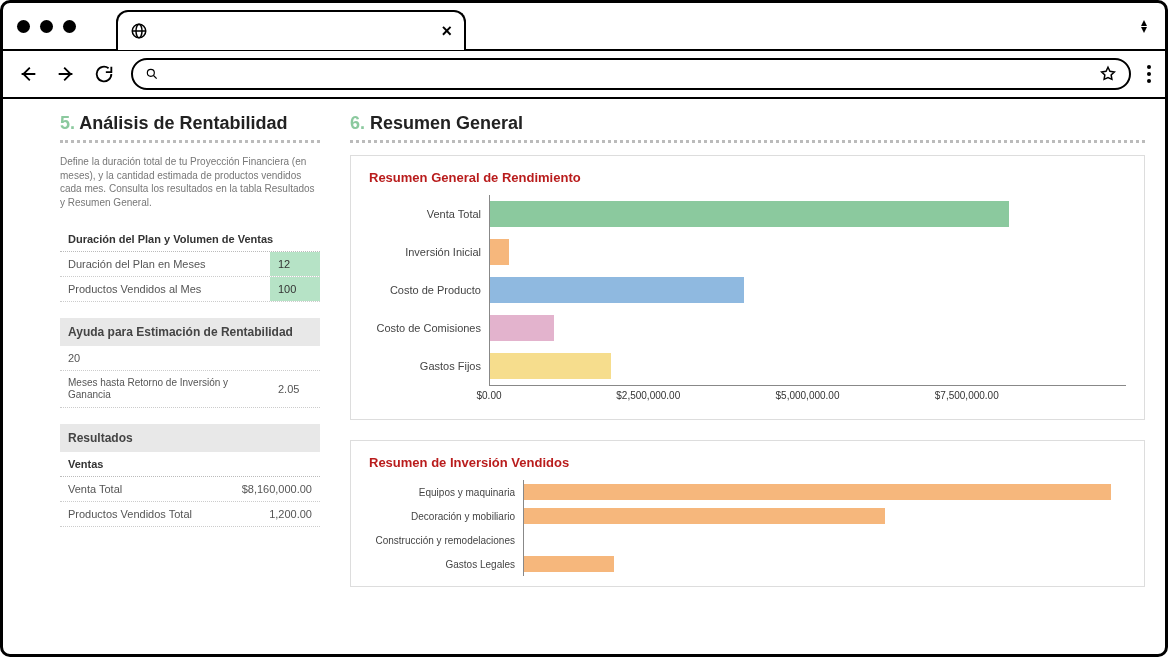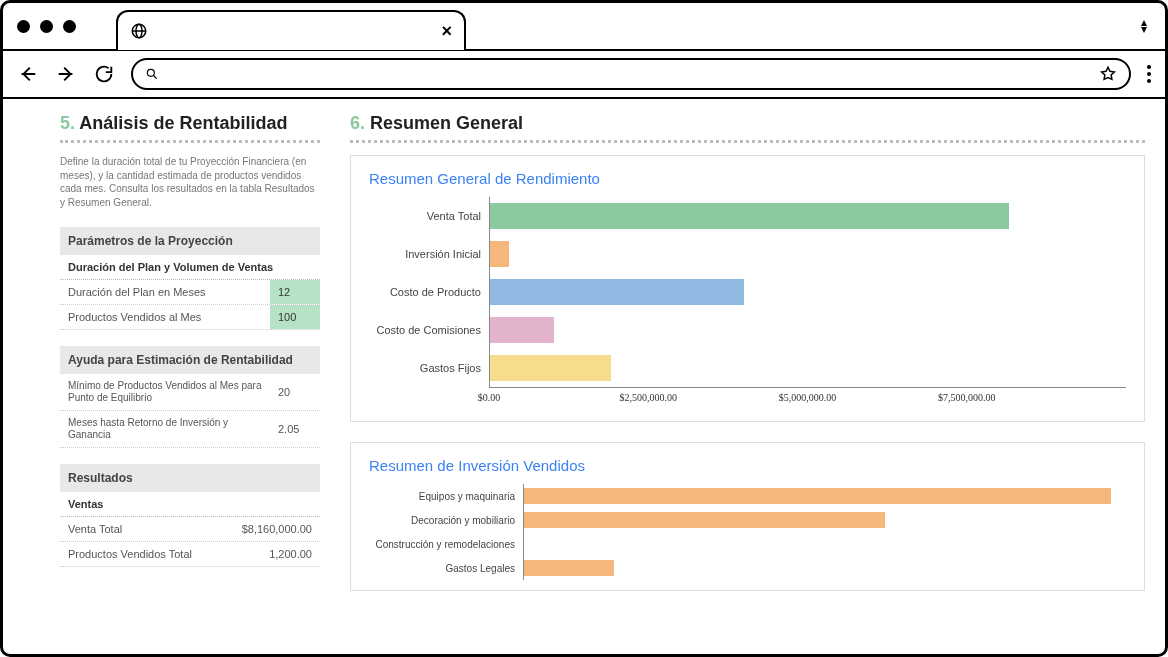"Resumen General de Rendimiento" .chart-title { color: #3b82f6 -> #b91c1c; font-size: 15px -> 13px; font-weight: 400 -> 700 }
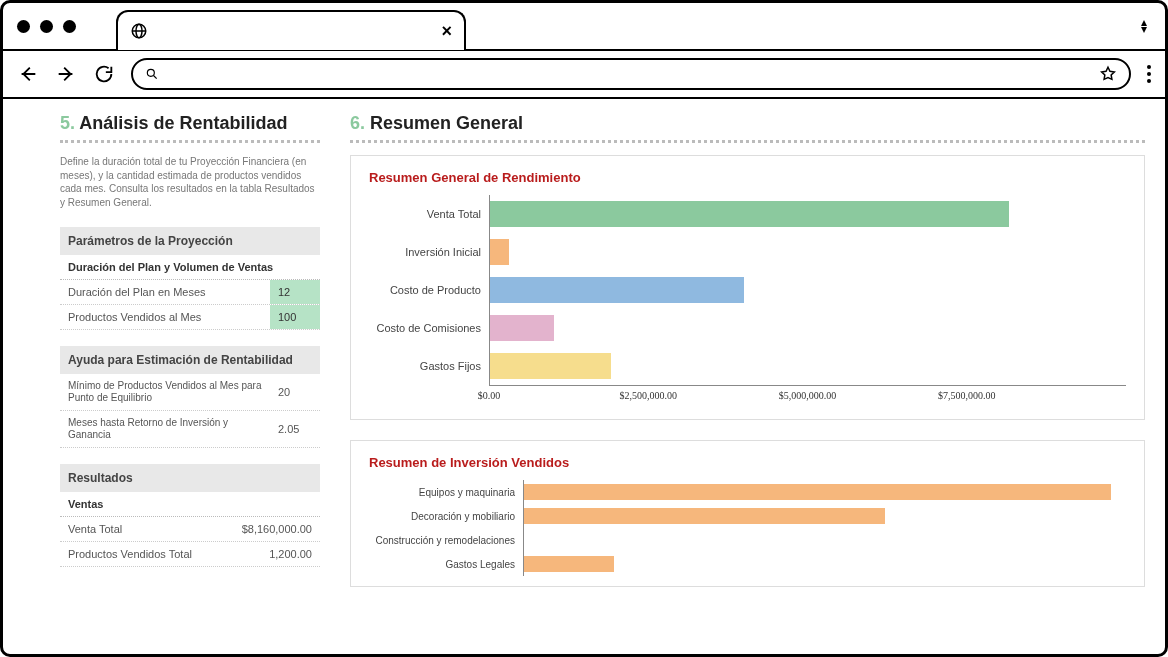"Parámetros de la Proyección" div.subhead { html: <div>Parámetros de la Proyección</div> -> none }
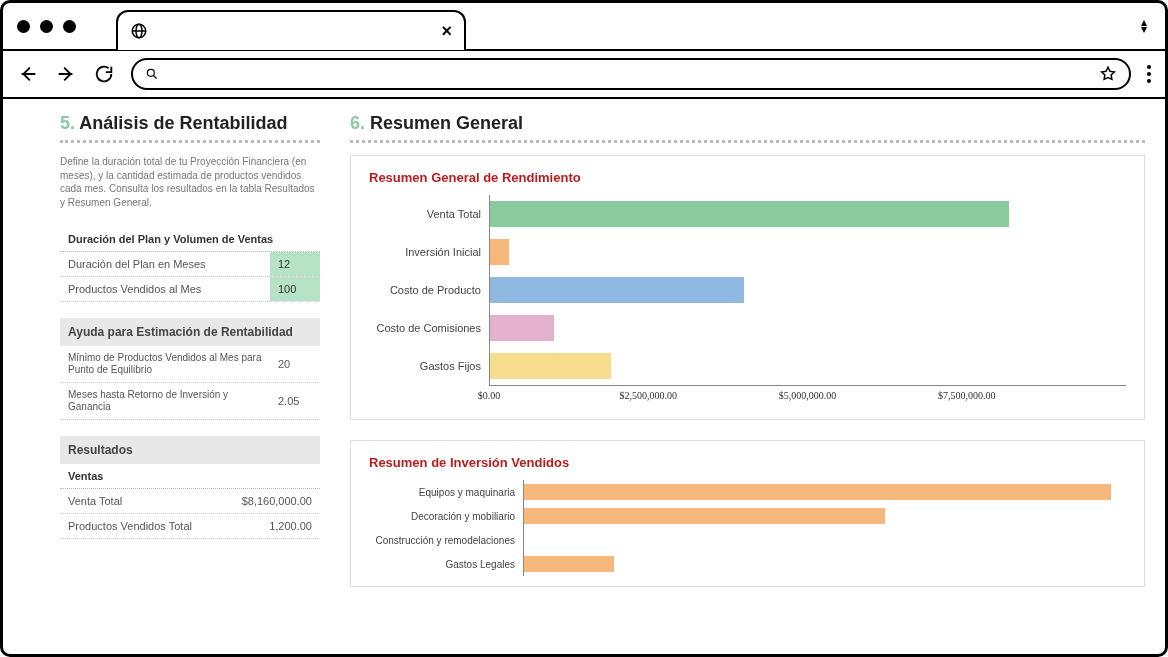"Mínimo de Productos Vendidos al" div.label { html: <div>Mínimo de Productos Vendidos al Mes para Punto de Equilibrio</div> -> none }
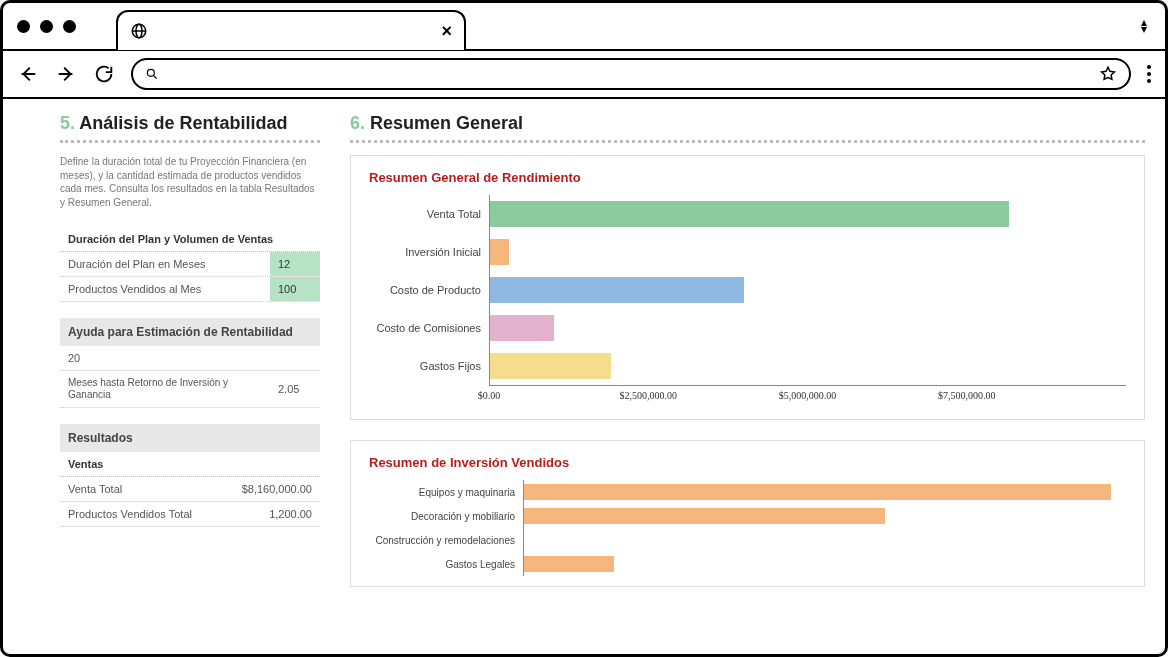"$0.00" .axis-row { font-family: Liberation Serif, serif -> none }
